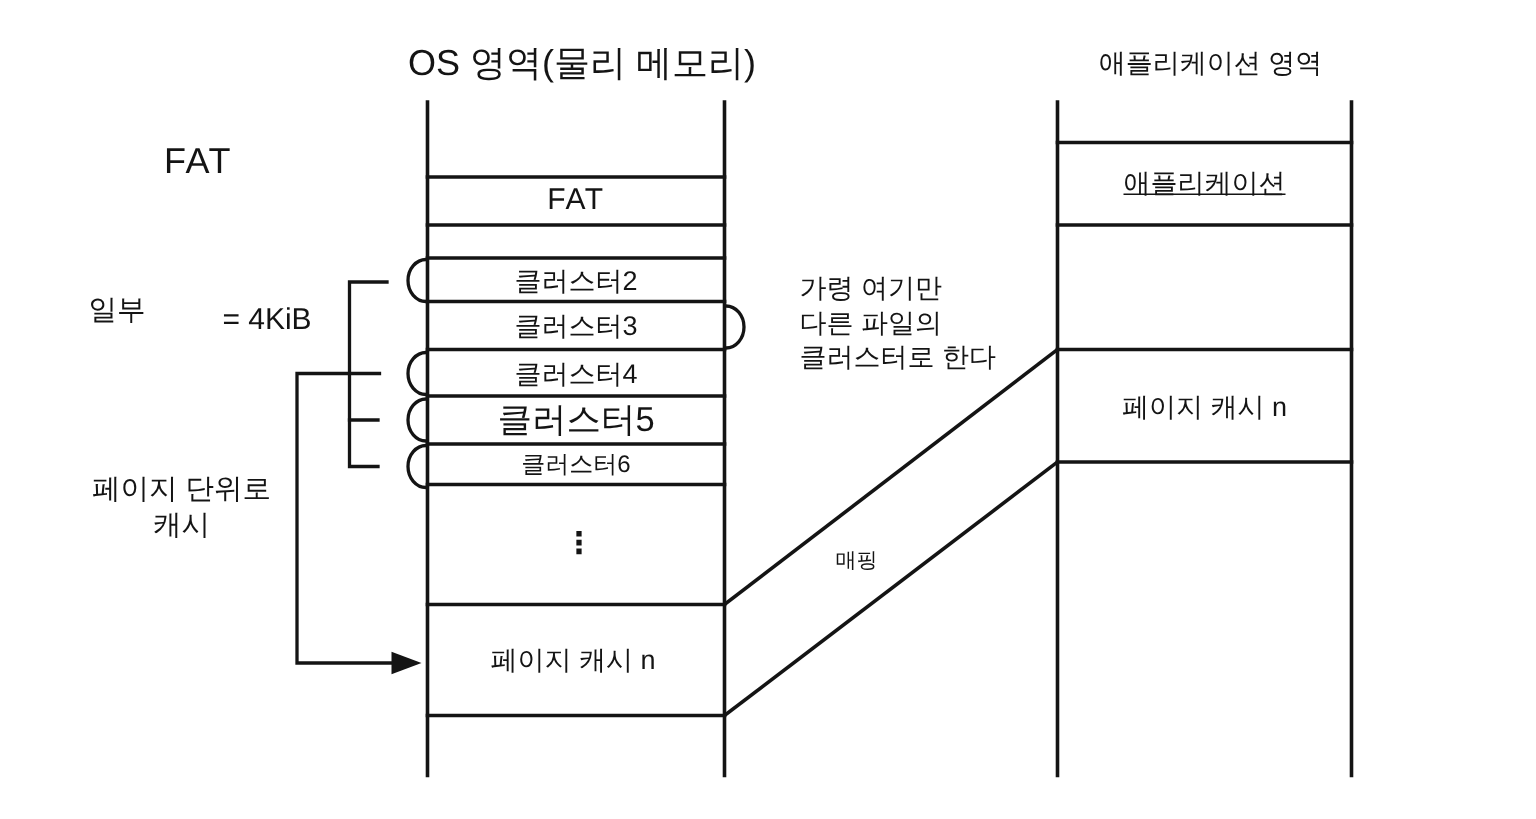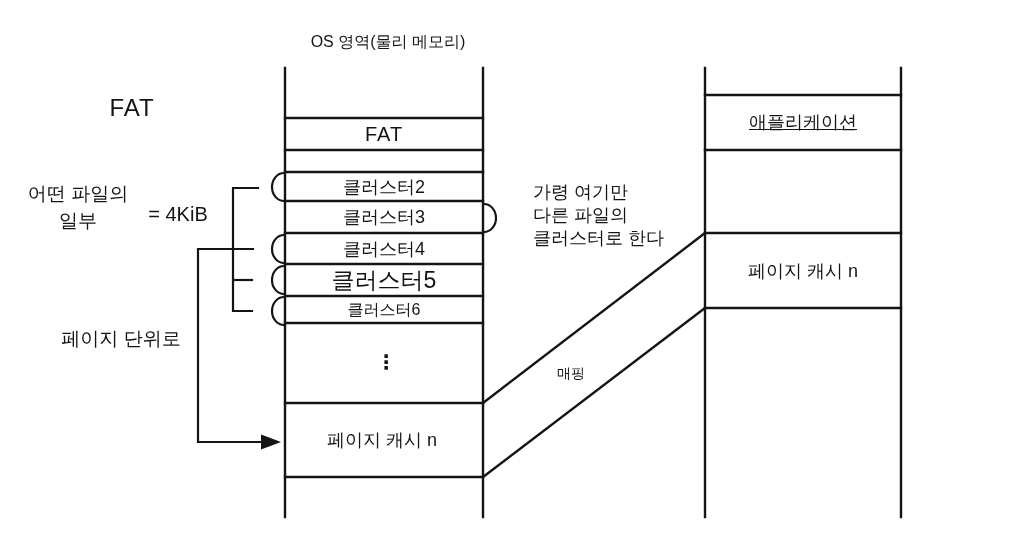"OS 영역(물리 메모리)" .os-header { font-size: 16px -> 24px }
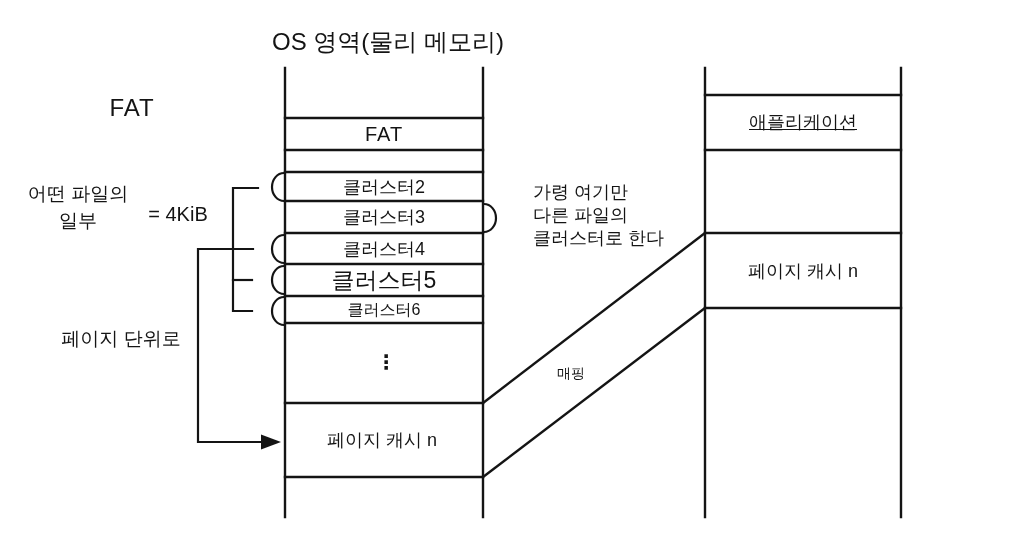"애플리케이션 영역" div.lbl { html: none -> <div>애플리케이션 영역</div> }
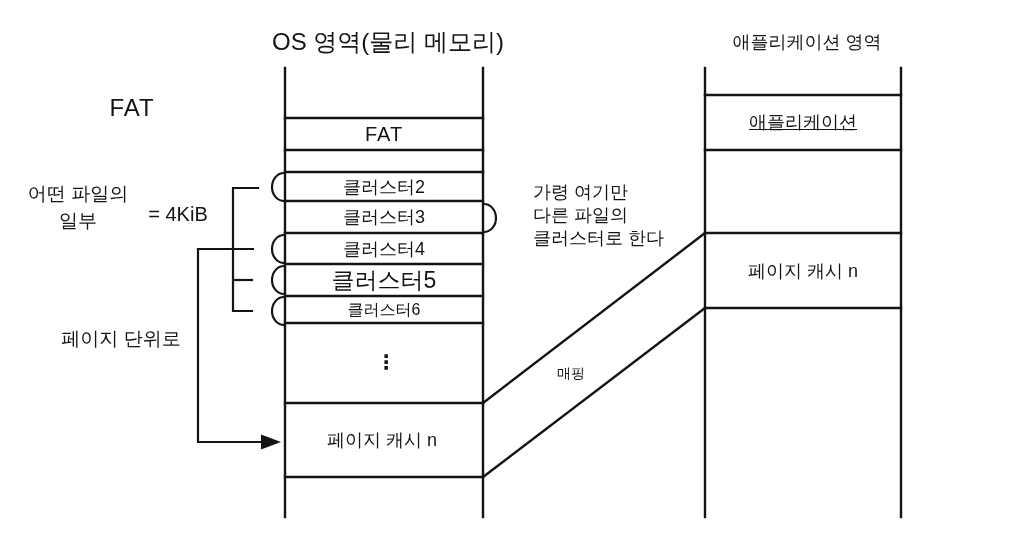"어떤 파일의" span { html: <span>어떤 파일의</span> -> none }
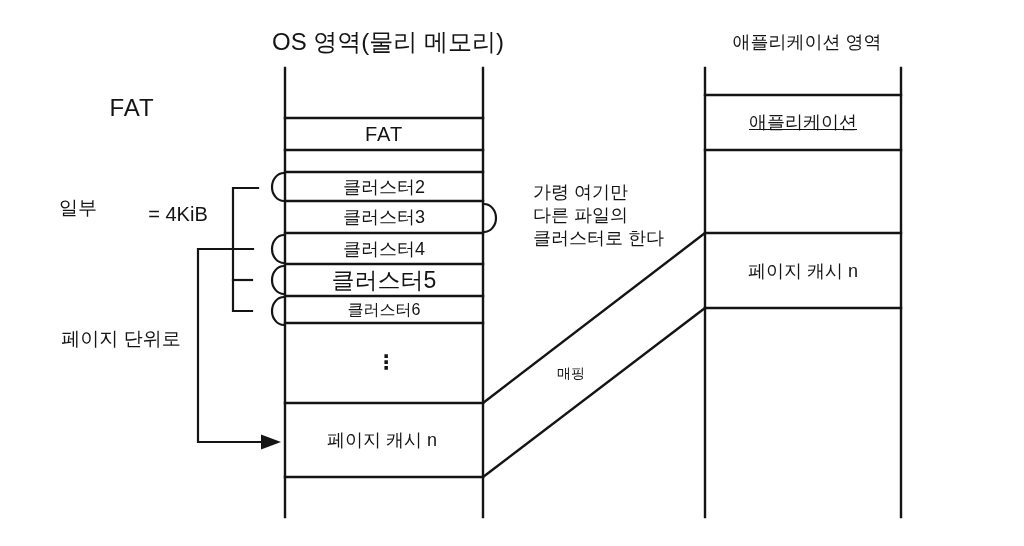"캐시" span { html: none -> <span>캐시</span> }
